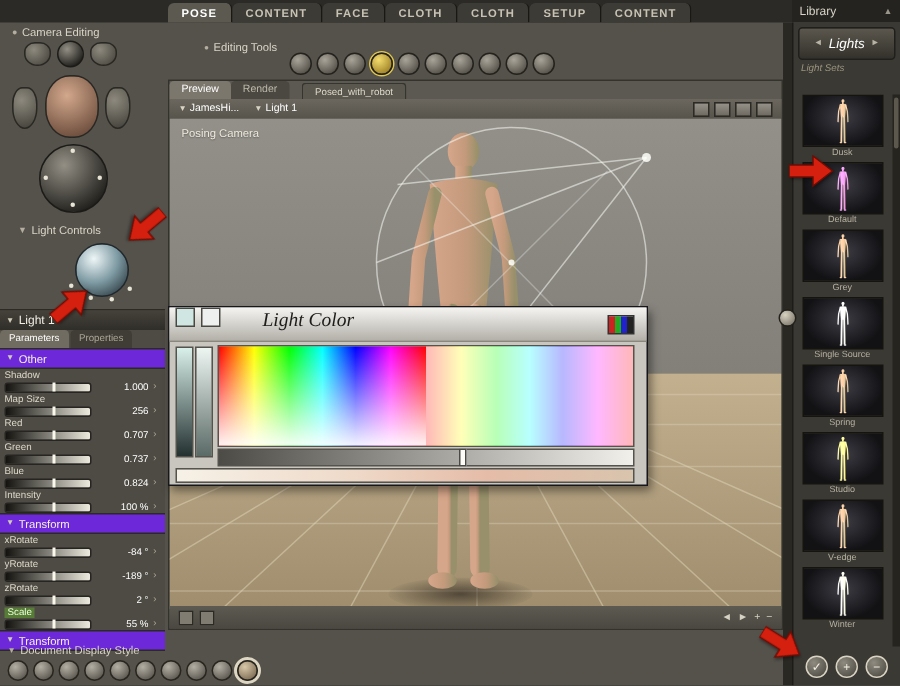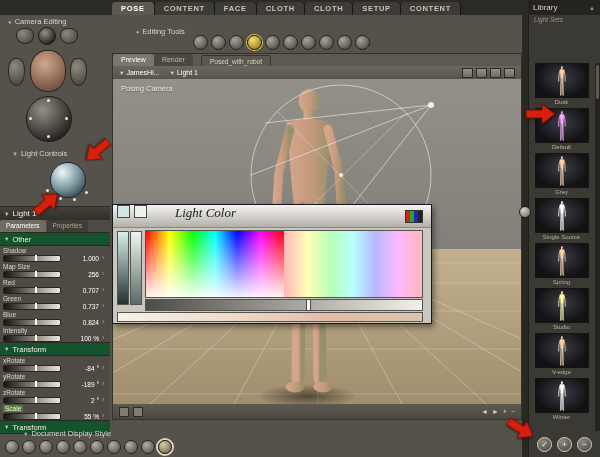"Lights" div.libhead { html: none -> <div> <span>◄</span> <span>Lights</span> <span>►</span> </div> }
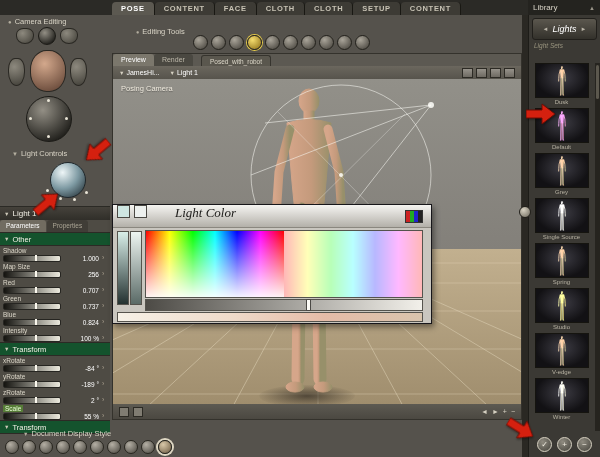"Other" .psec { background: #14532d -> #6d28d9 }
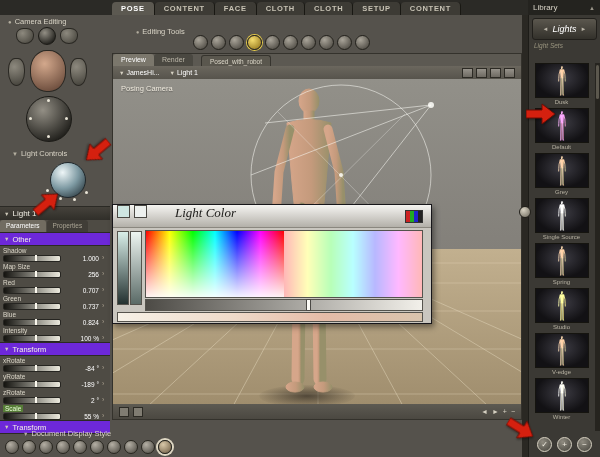"Document Display Style" .ddslabel { left: 23px -> 5px }
